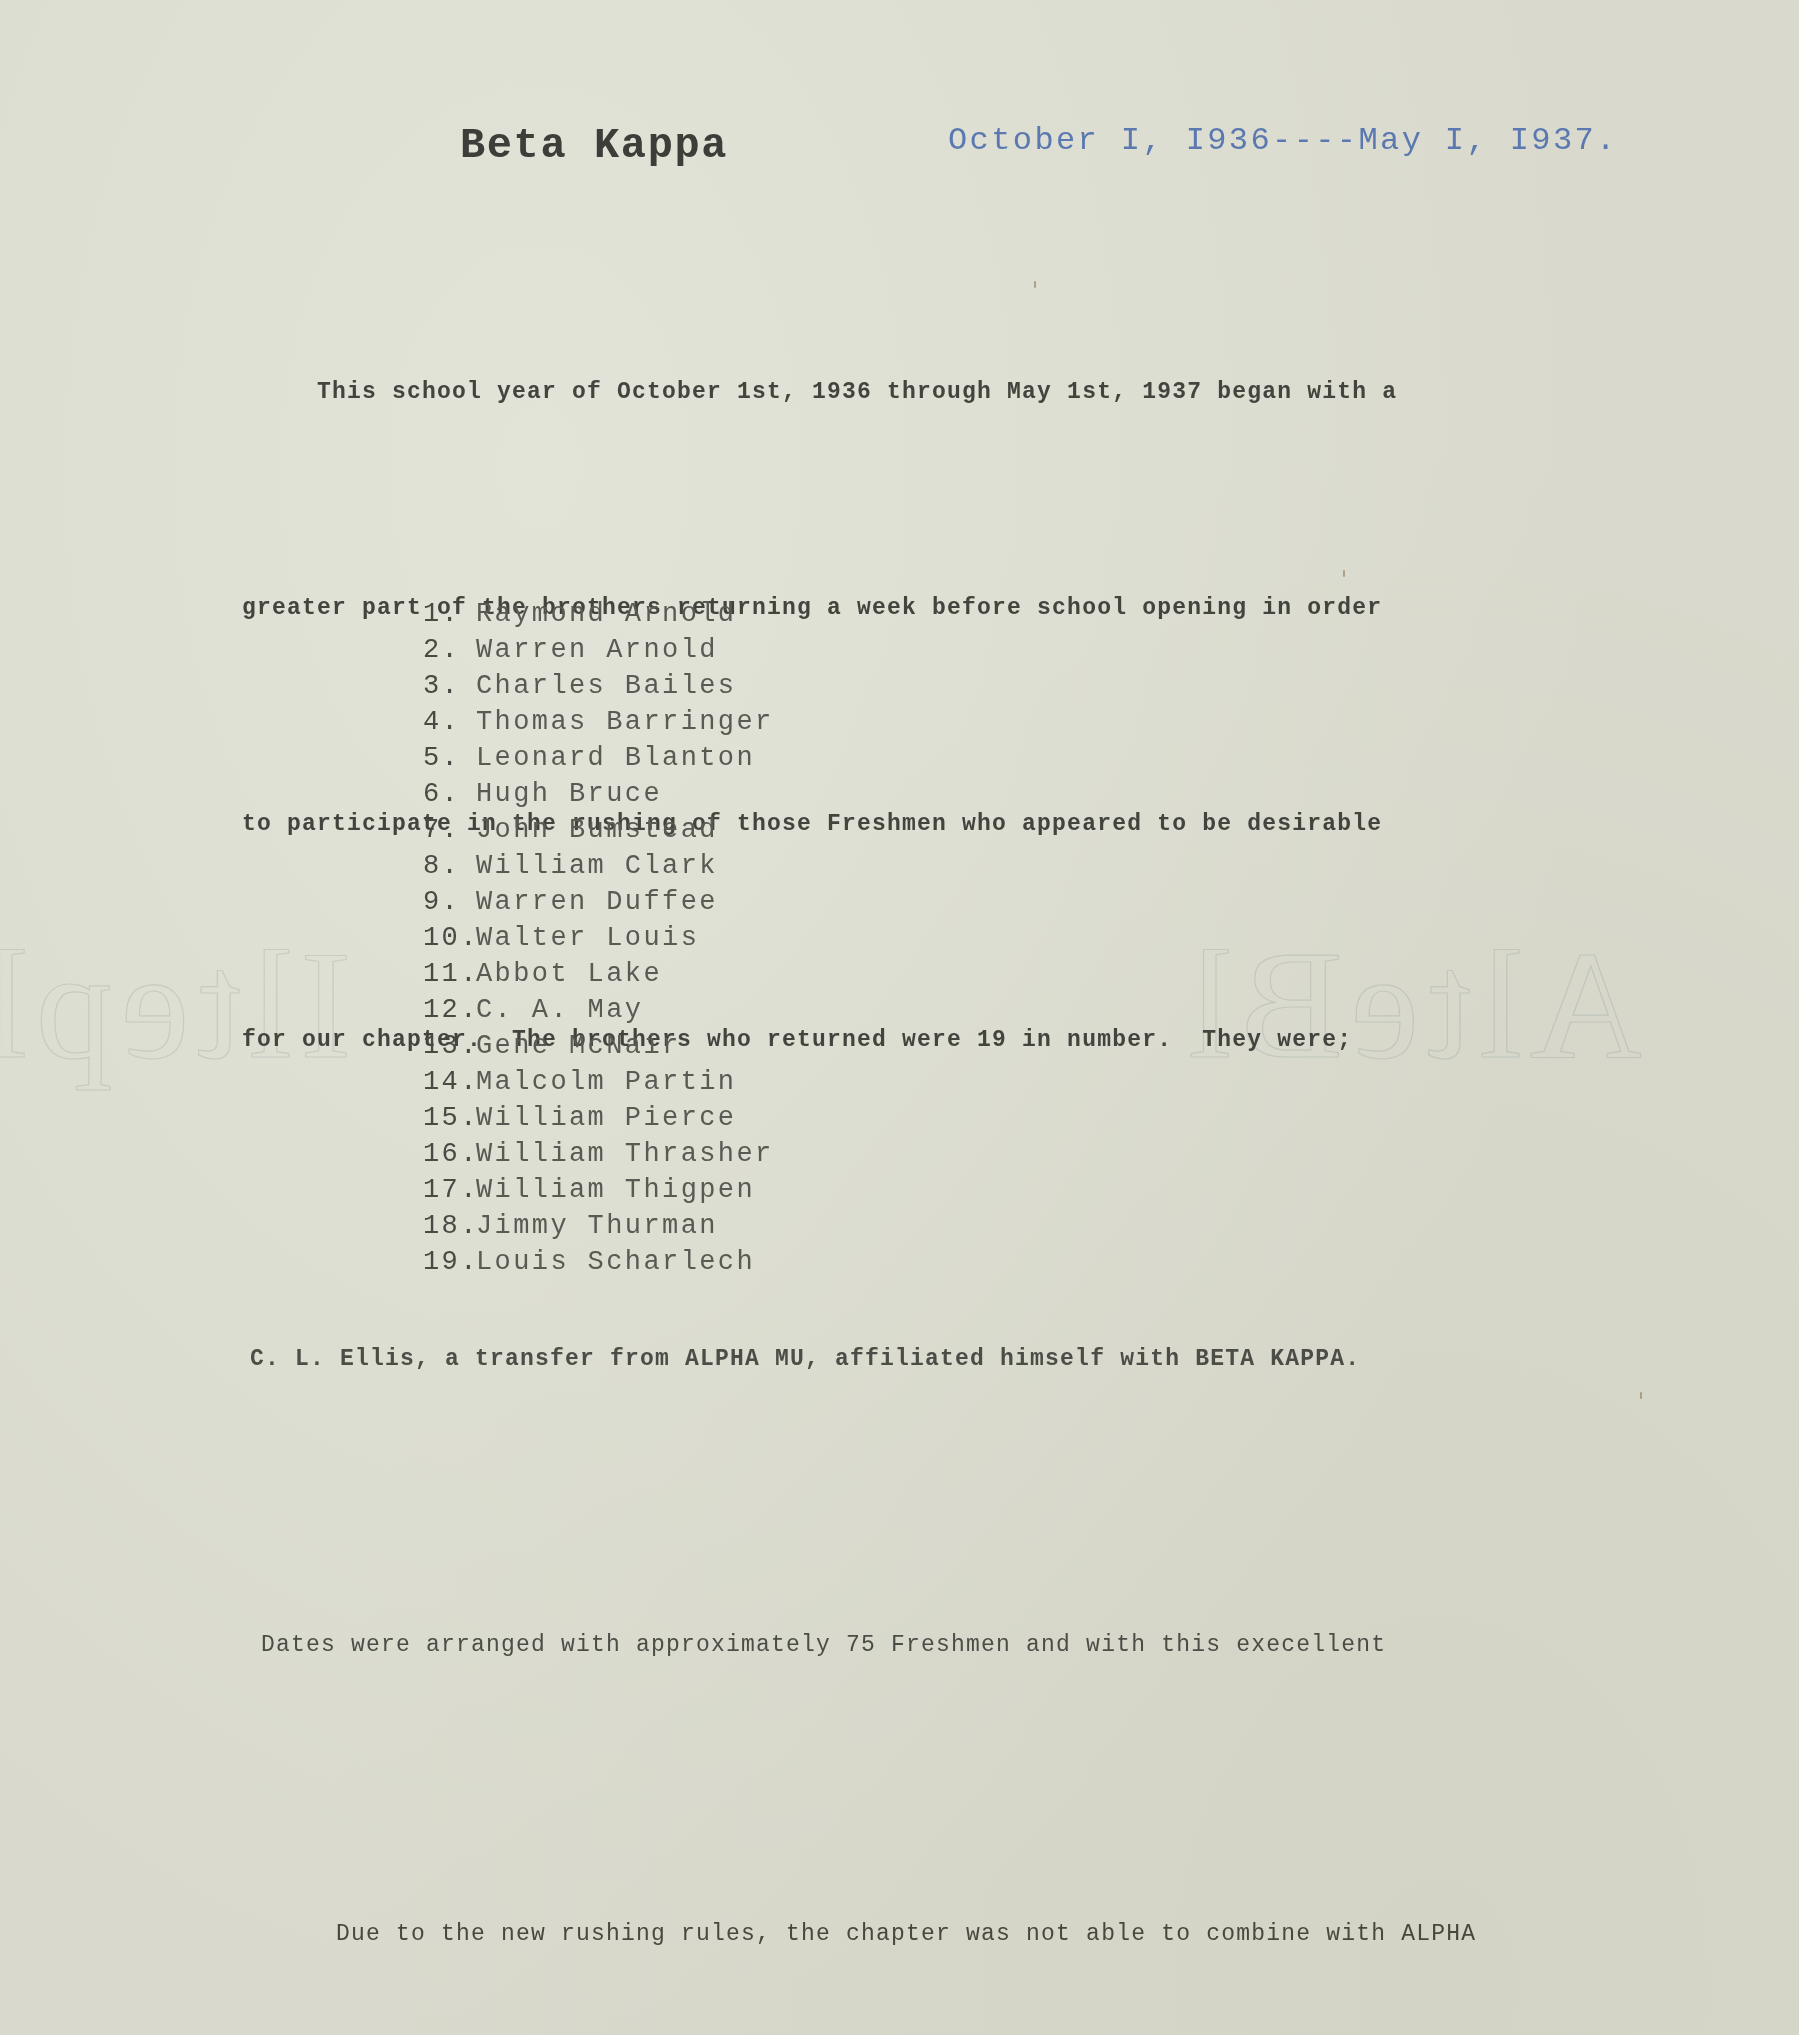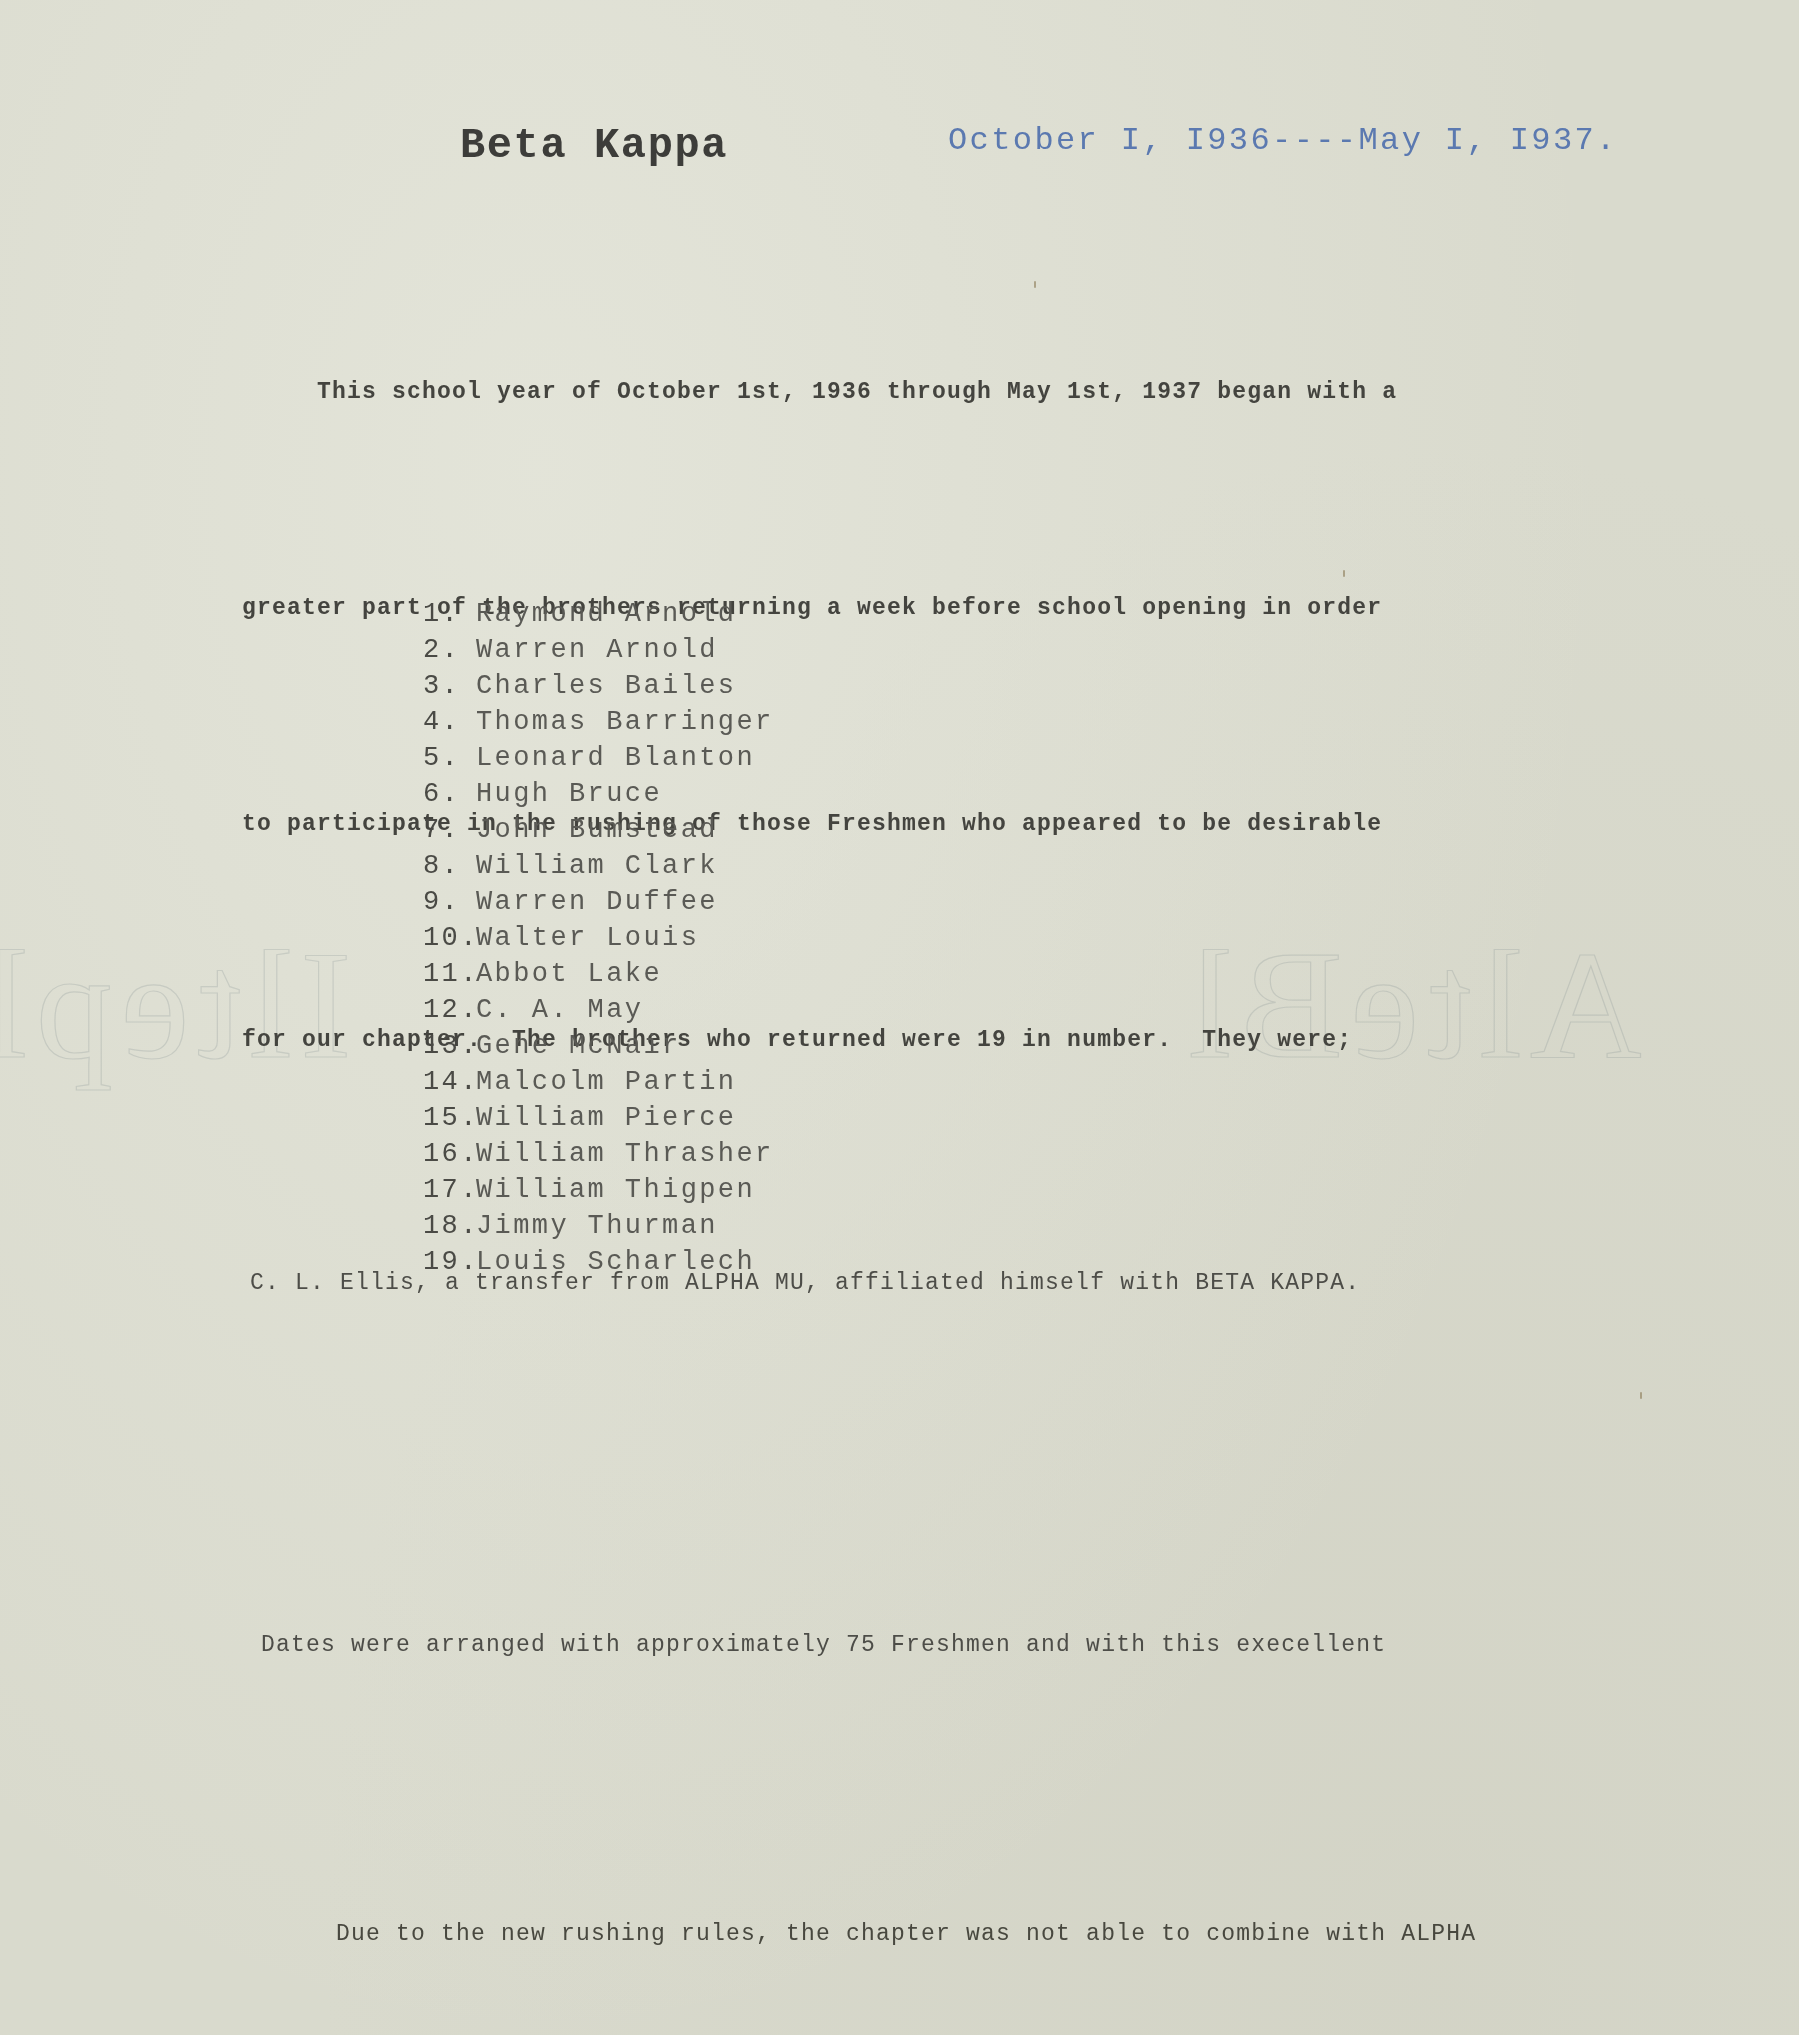"C. L. Ellis, a transfer" .transfer { font-weight: normal -> bold; top: 1247px -> 1323px }
